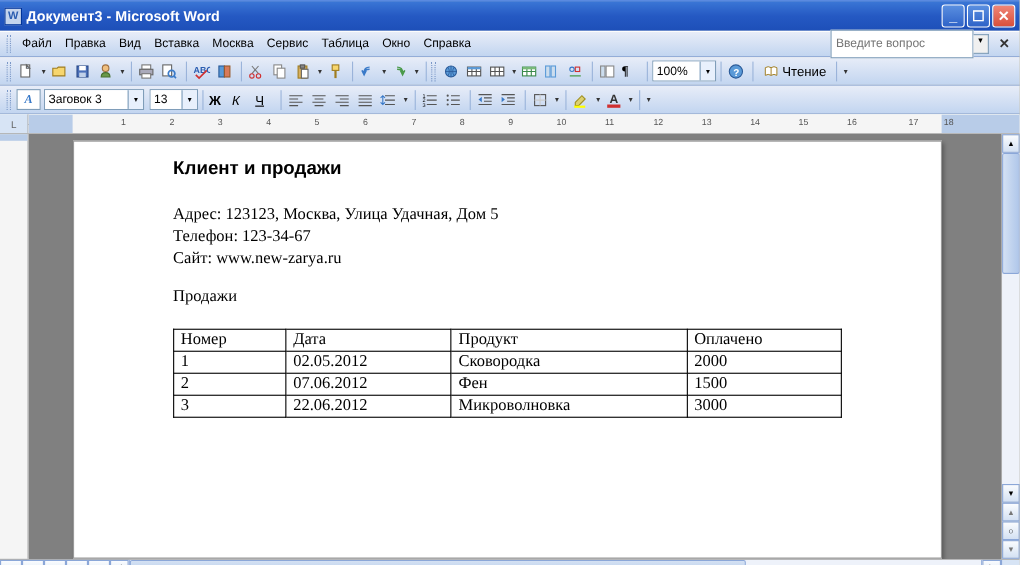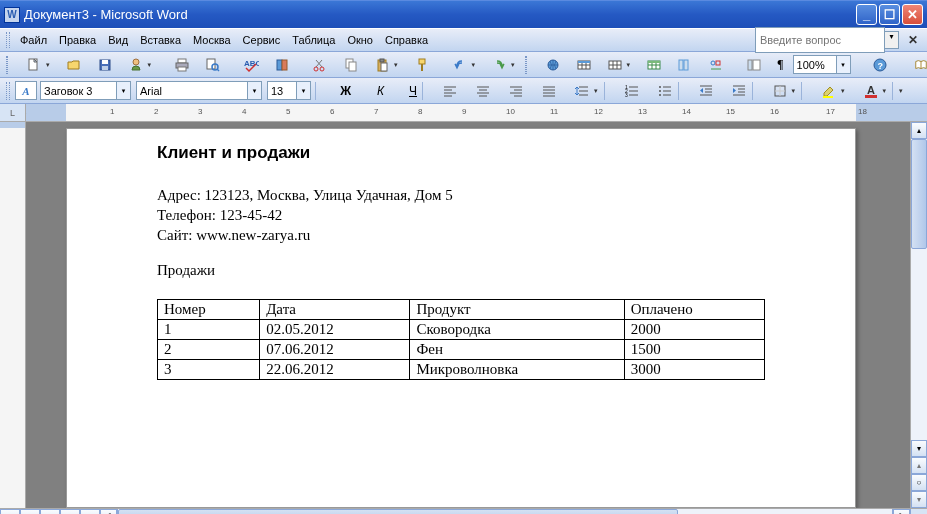"Документ3 - Microsoft Word" .titlebar .title-text { font-weight: normal -> bold }
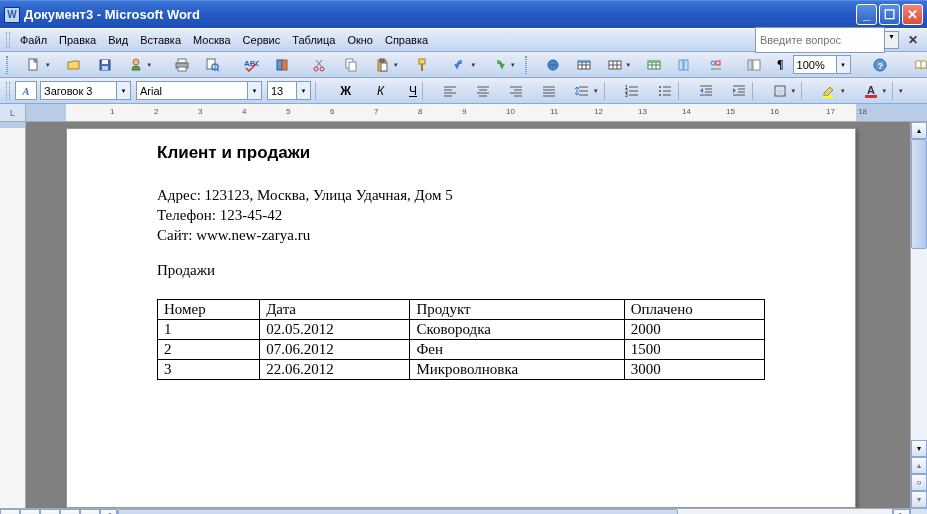"ABC" .toolbar .tb-btn { justify-content: flex-end -> flex-start; margin-left: 12px -> none }
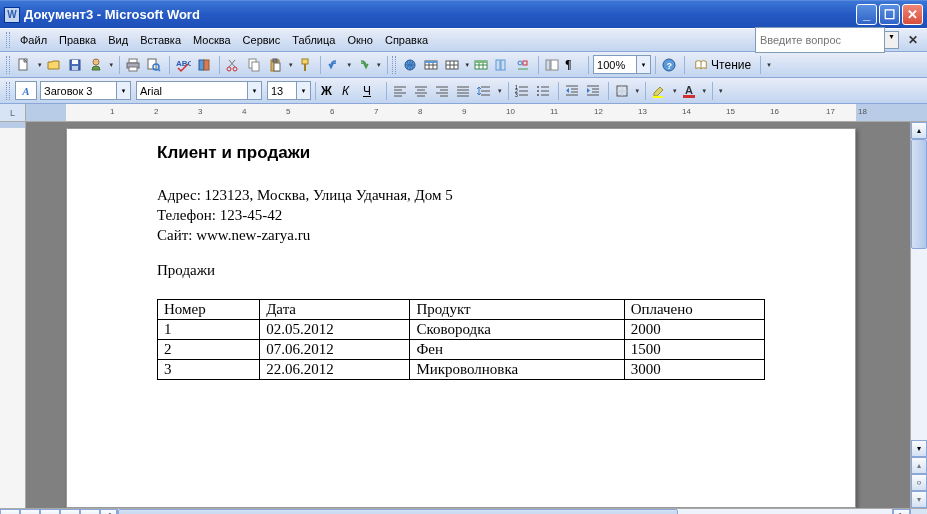"Arial" div.combo { html: <div> <input> <div>▾</div> </div> -> none }
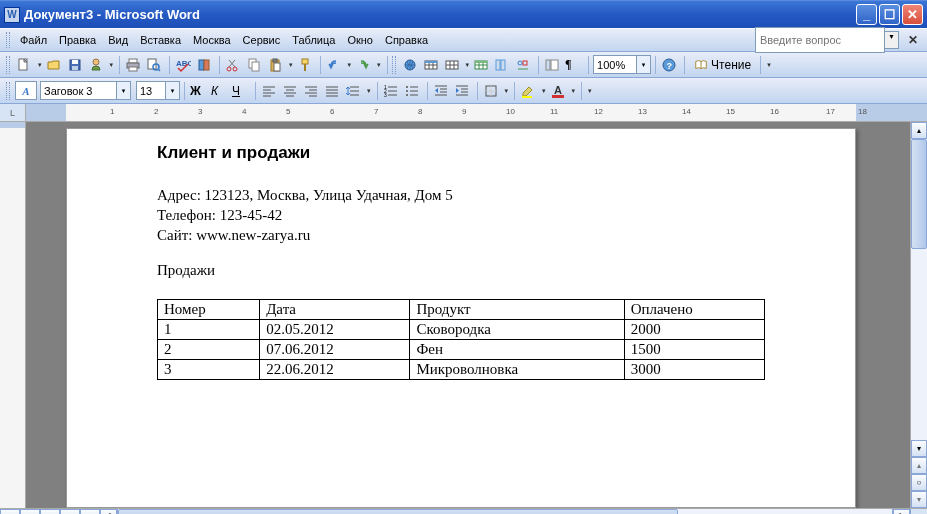"Телефон: 123-45-42" div.info-line { text: 123-45-42 -> 123-34-67 }
